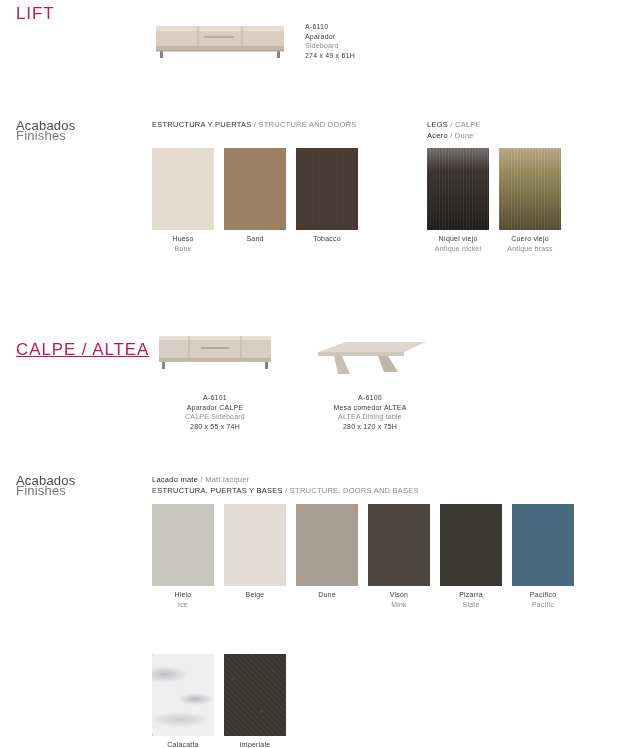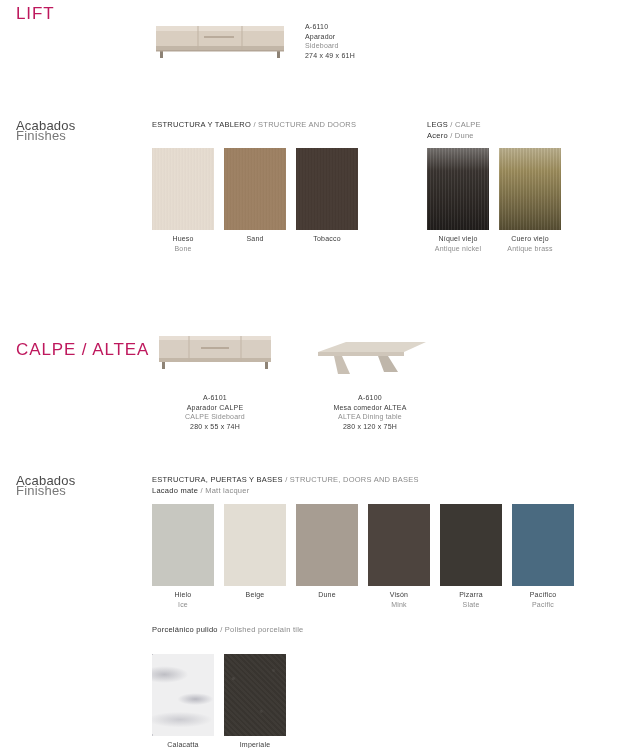"ESTRUCTURA Y TABLERO" span.es { text: TABLERO -> PUERTAS }
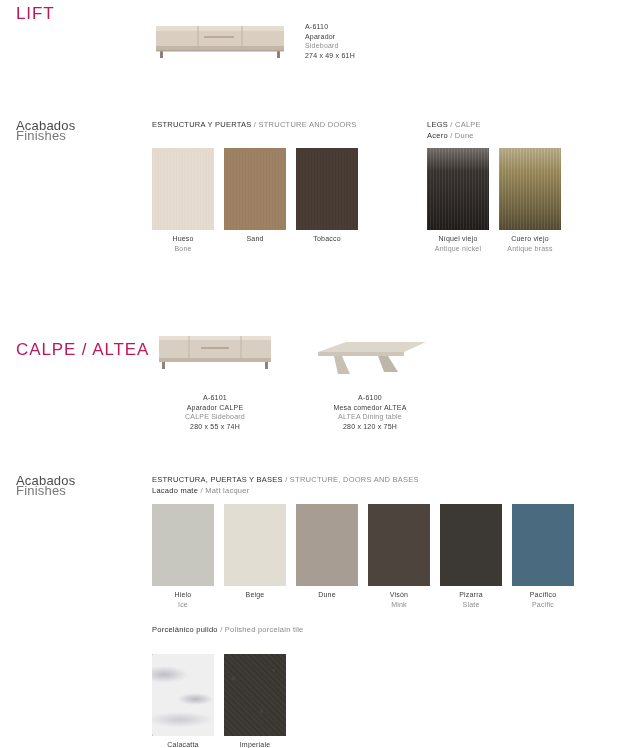"CALPE / ALTEA" div.section-title { text-decoration: none -> underline }
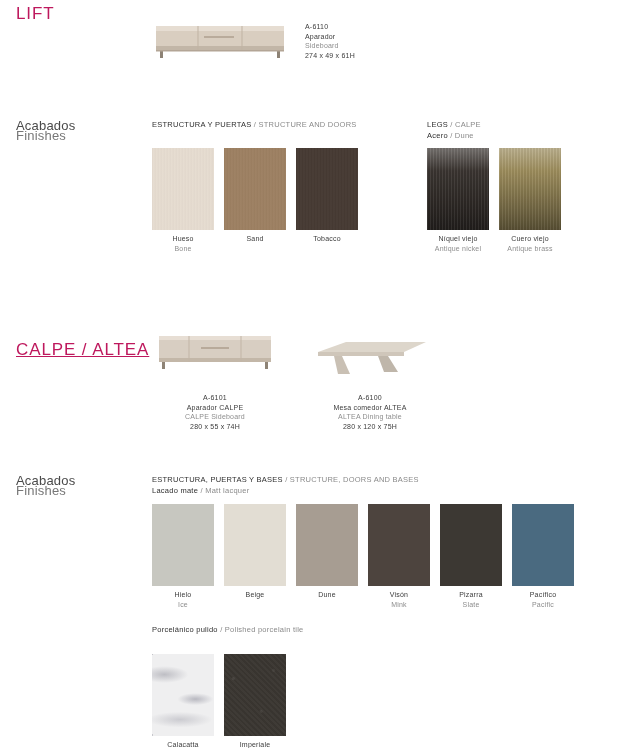"ESTRUCTURA, PUERTAS Y BASES /" div { order: before "Lacado mate / Matt lacquer" -> after "Lacado mate / Matt lacquer" }
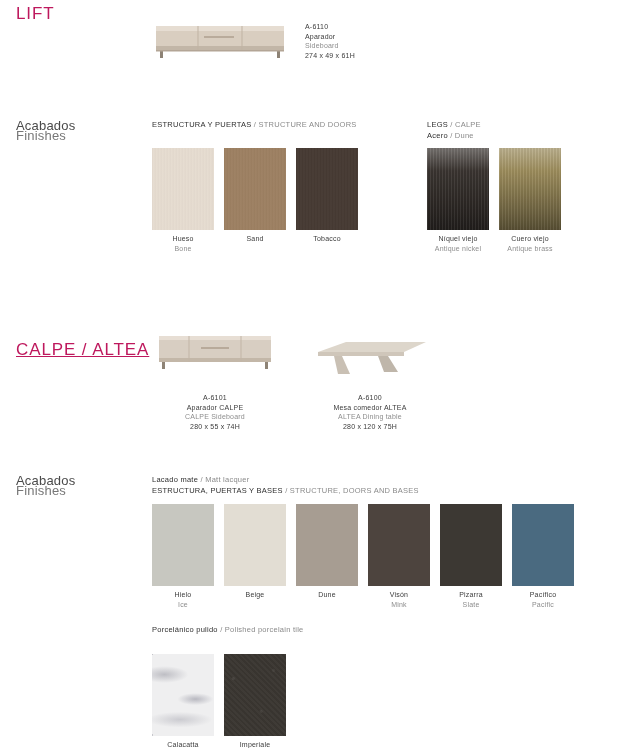"Porcelánico pulido / Polished porcelain" div { html: <div><span>Porcelánico pulido</span> <span>/ Polished porcelain tile</span></div> -> none }
